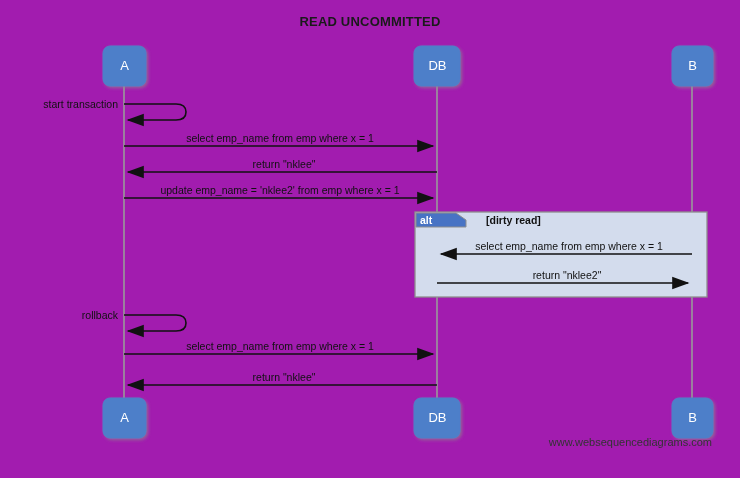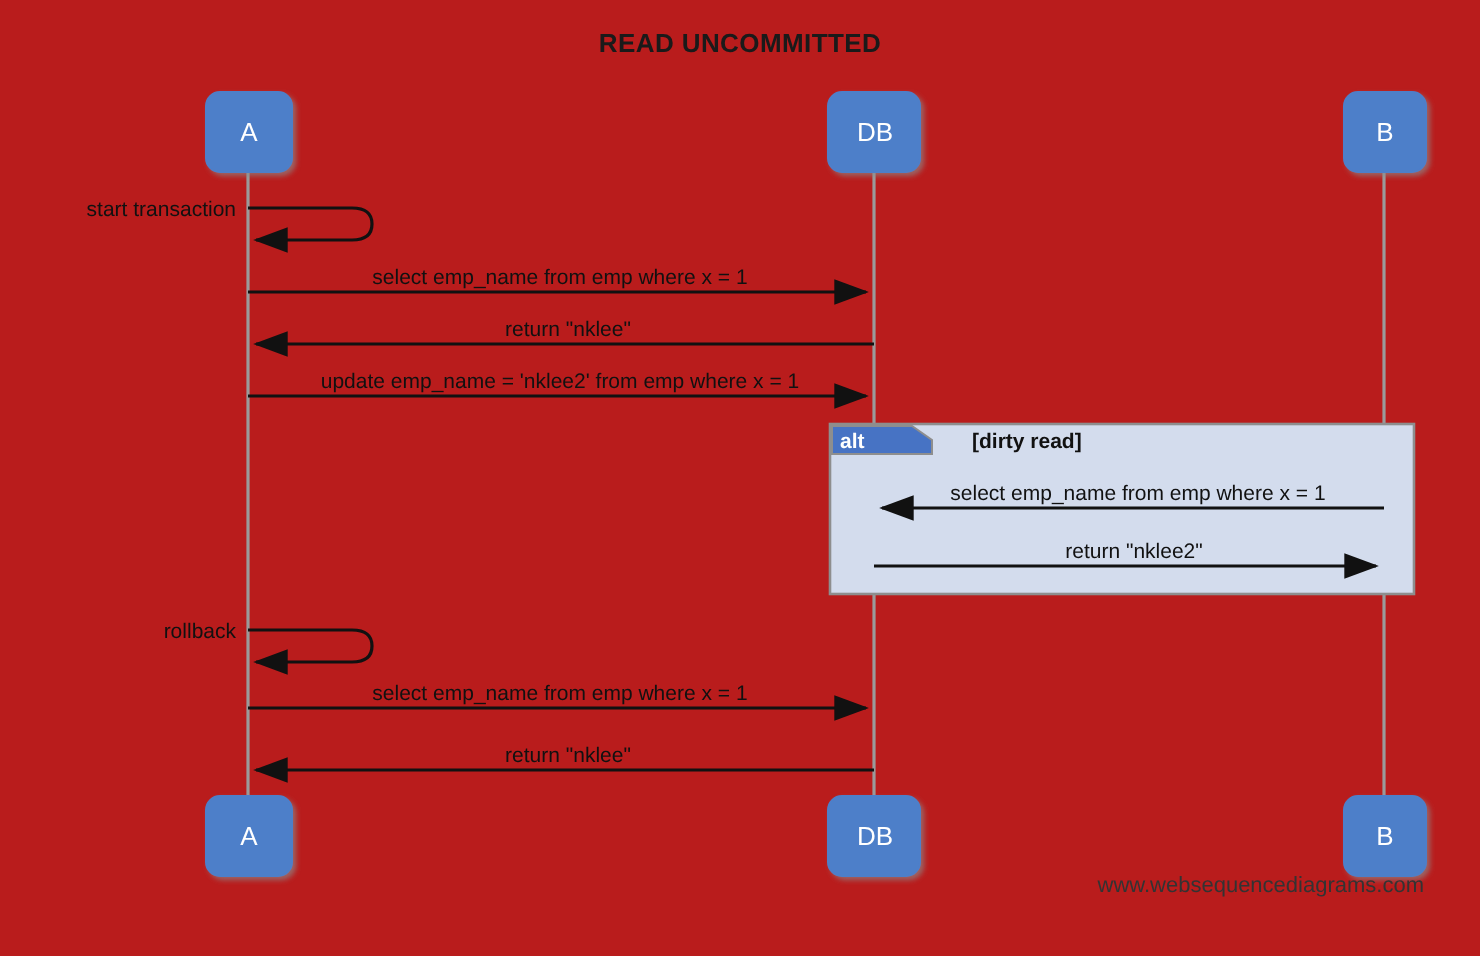"READ UNCOMMITTED" #canvas { background: #b91c1c -> #a21caf }
